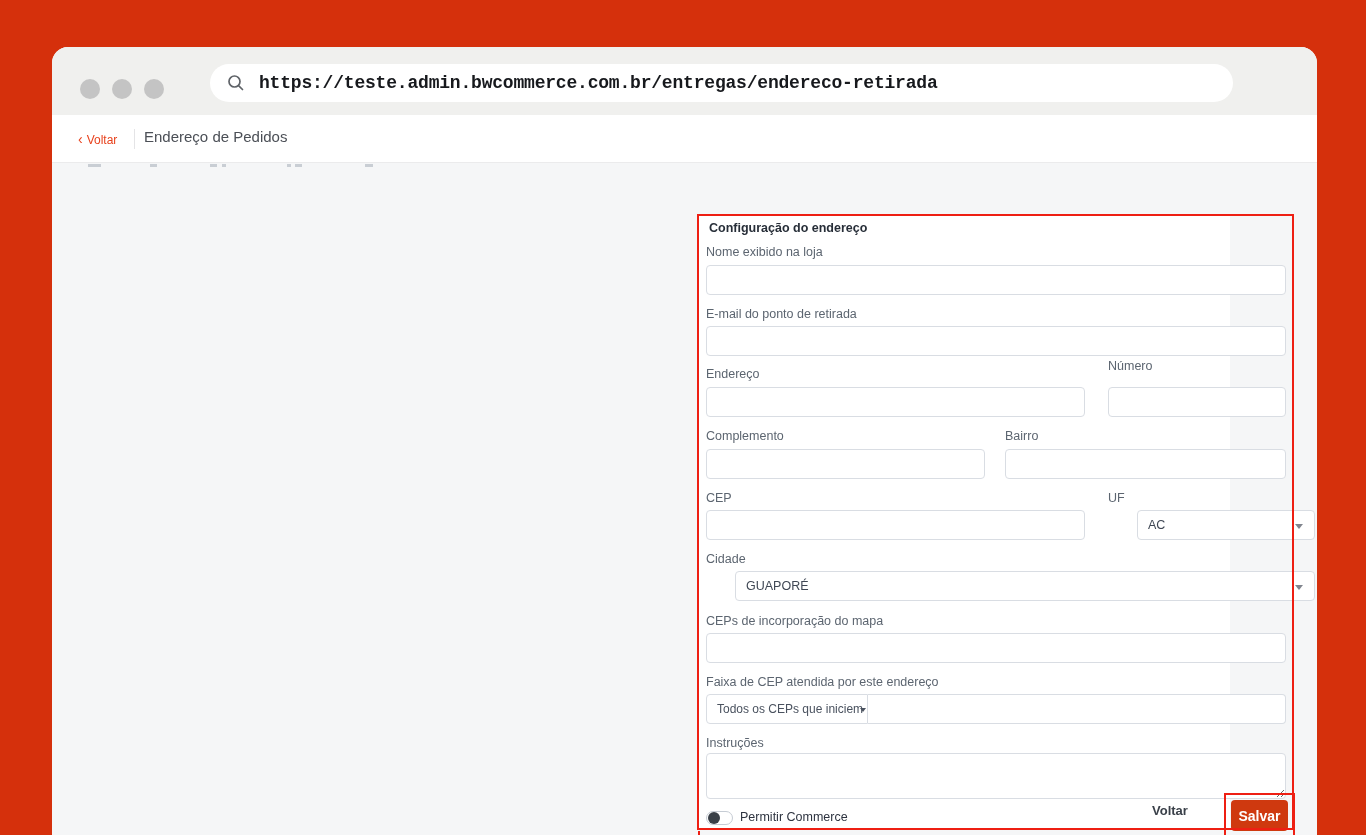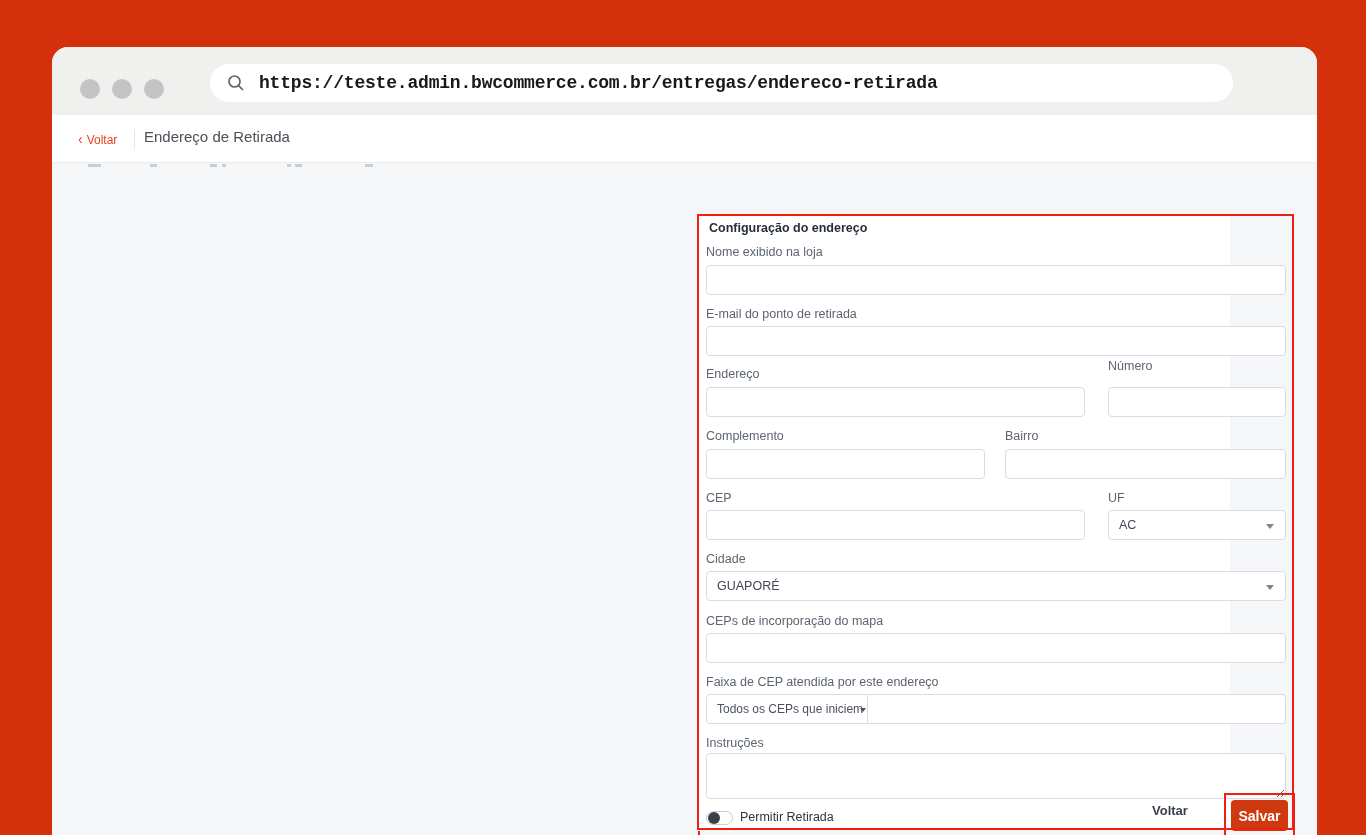"Endereço de Retirada" div.page-title { text: Retirada -> Pedidos }
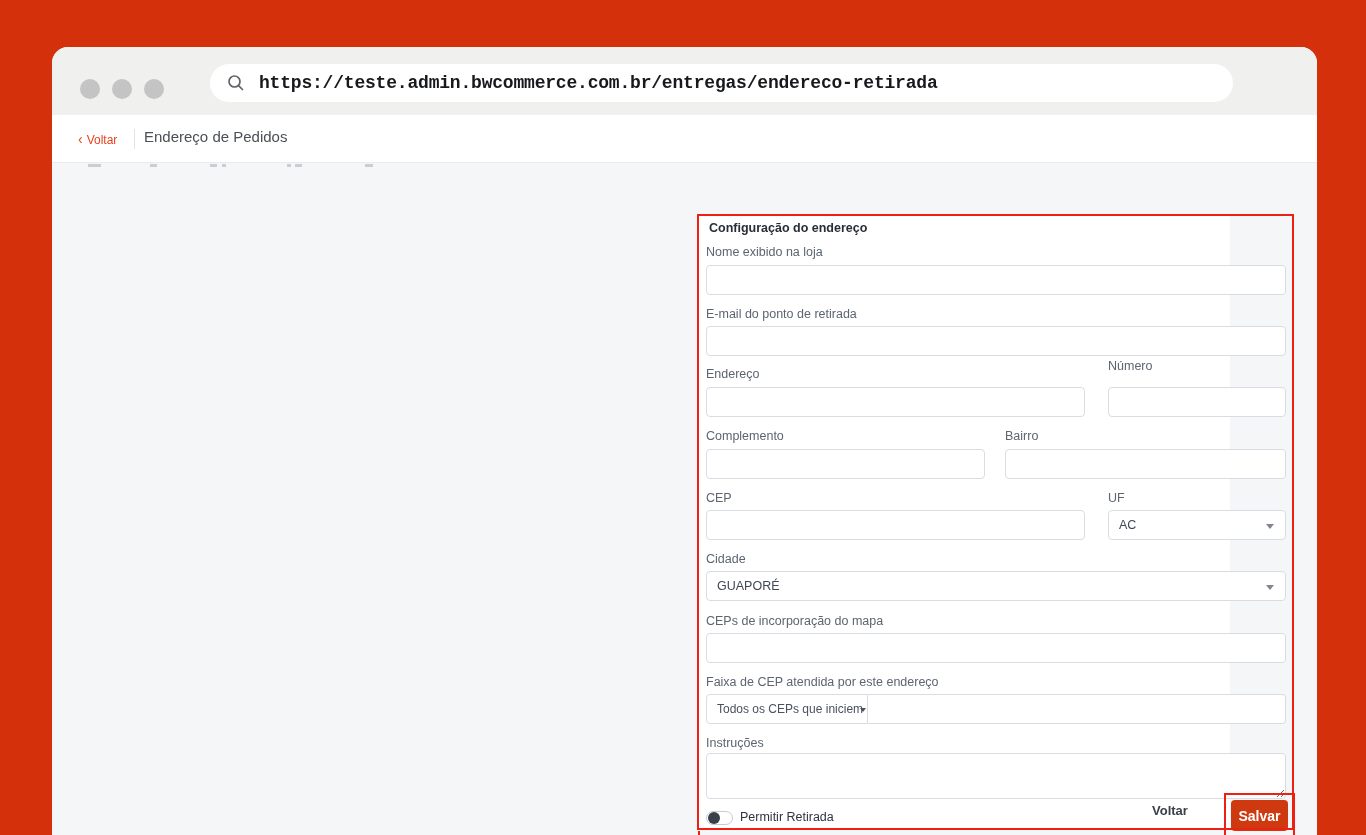"AC" .f-select { margin-left: none -> 29px }
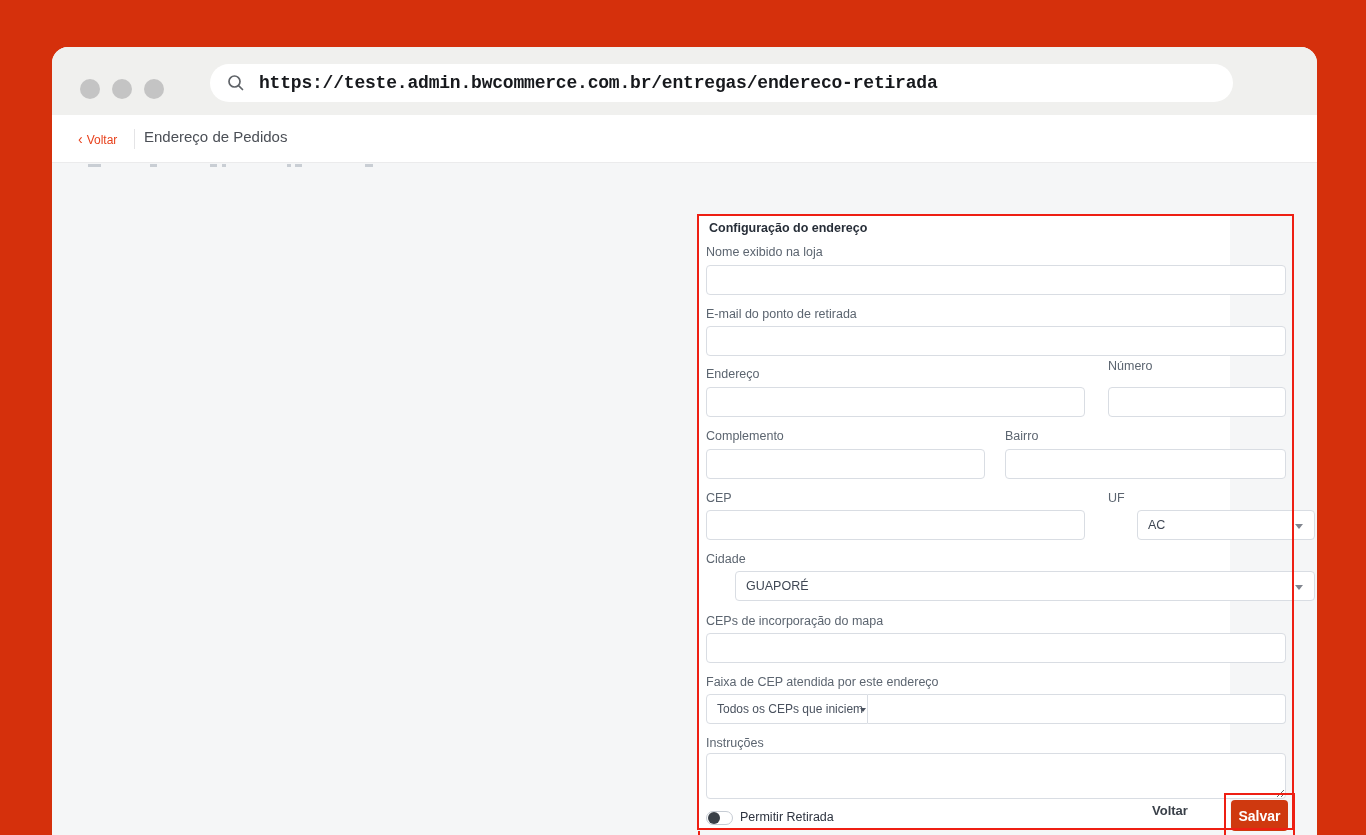"Permitir Retirada" div.toggle-label { text: Retirada -> Commerce }
